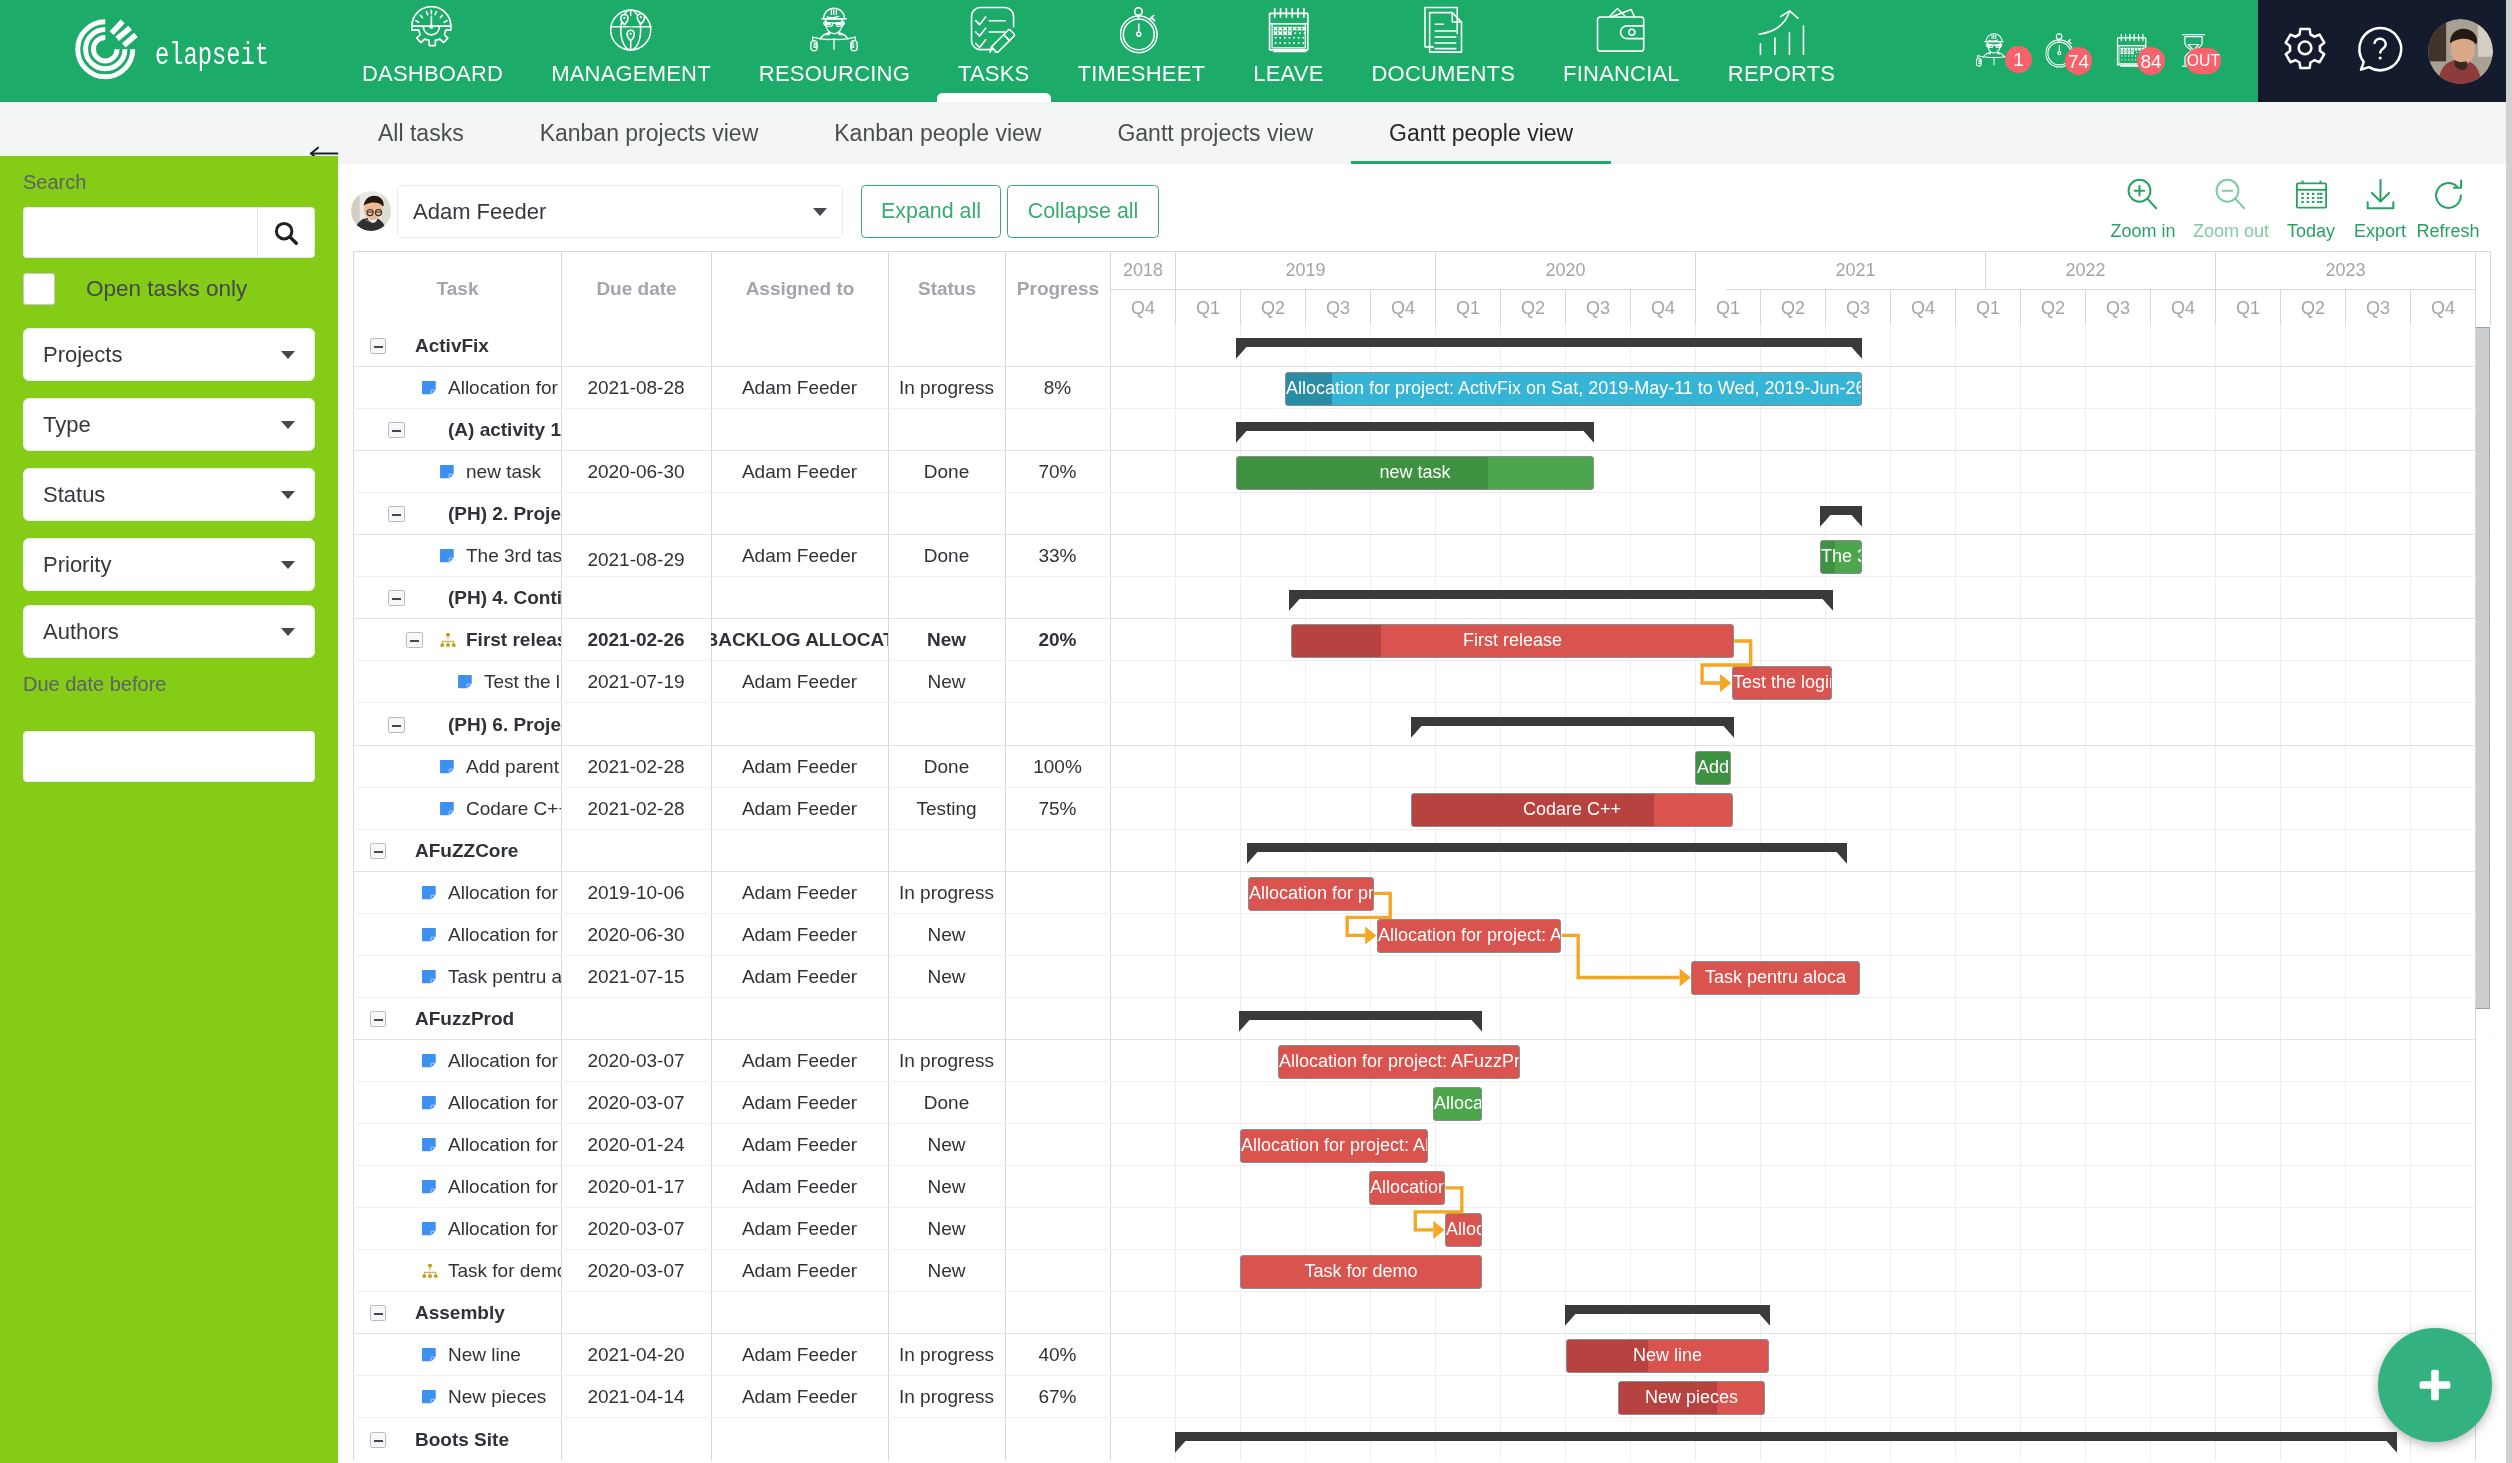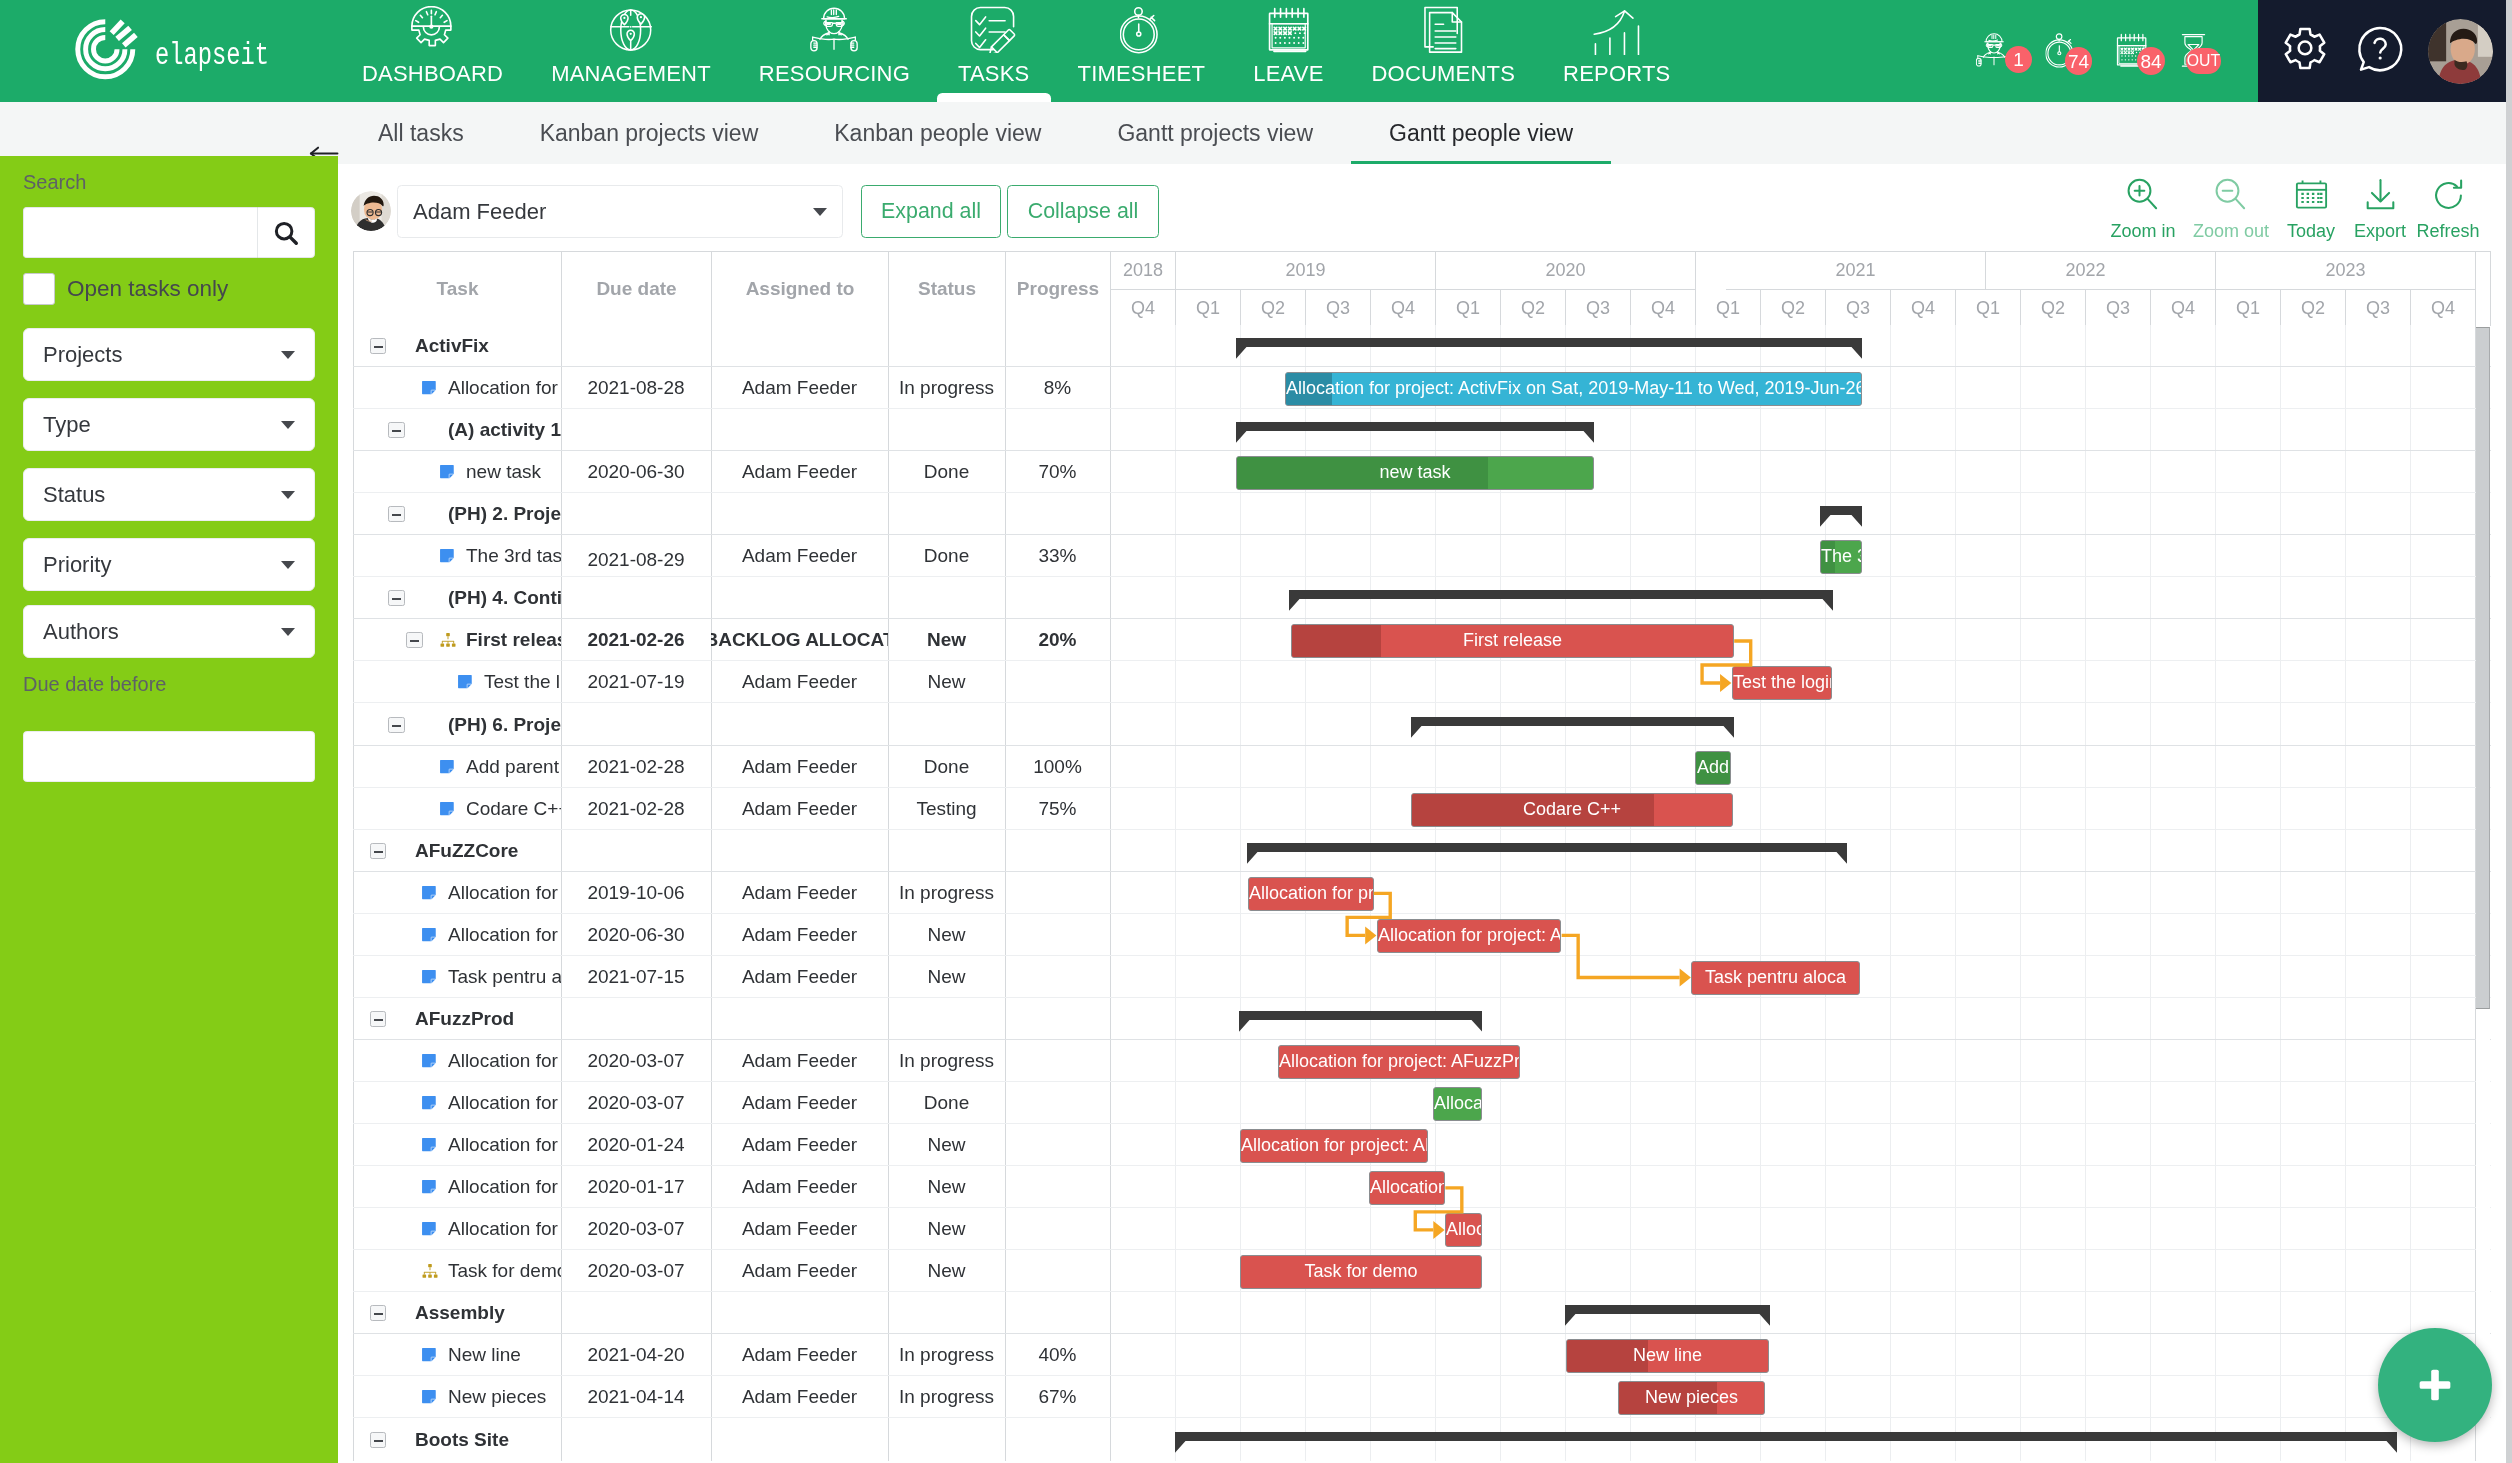"FINANCIAL" div.navitem { html: none -> <div> <div> <svg> <rect></rect> <path></path> <path></path> <path></path> <circle></circle> </svg> </div> <div>FINANCIAL</div> </div> }
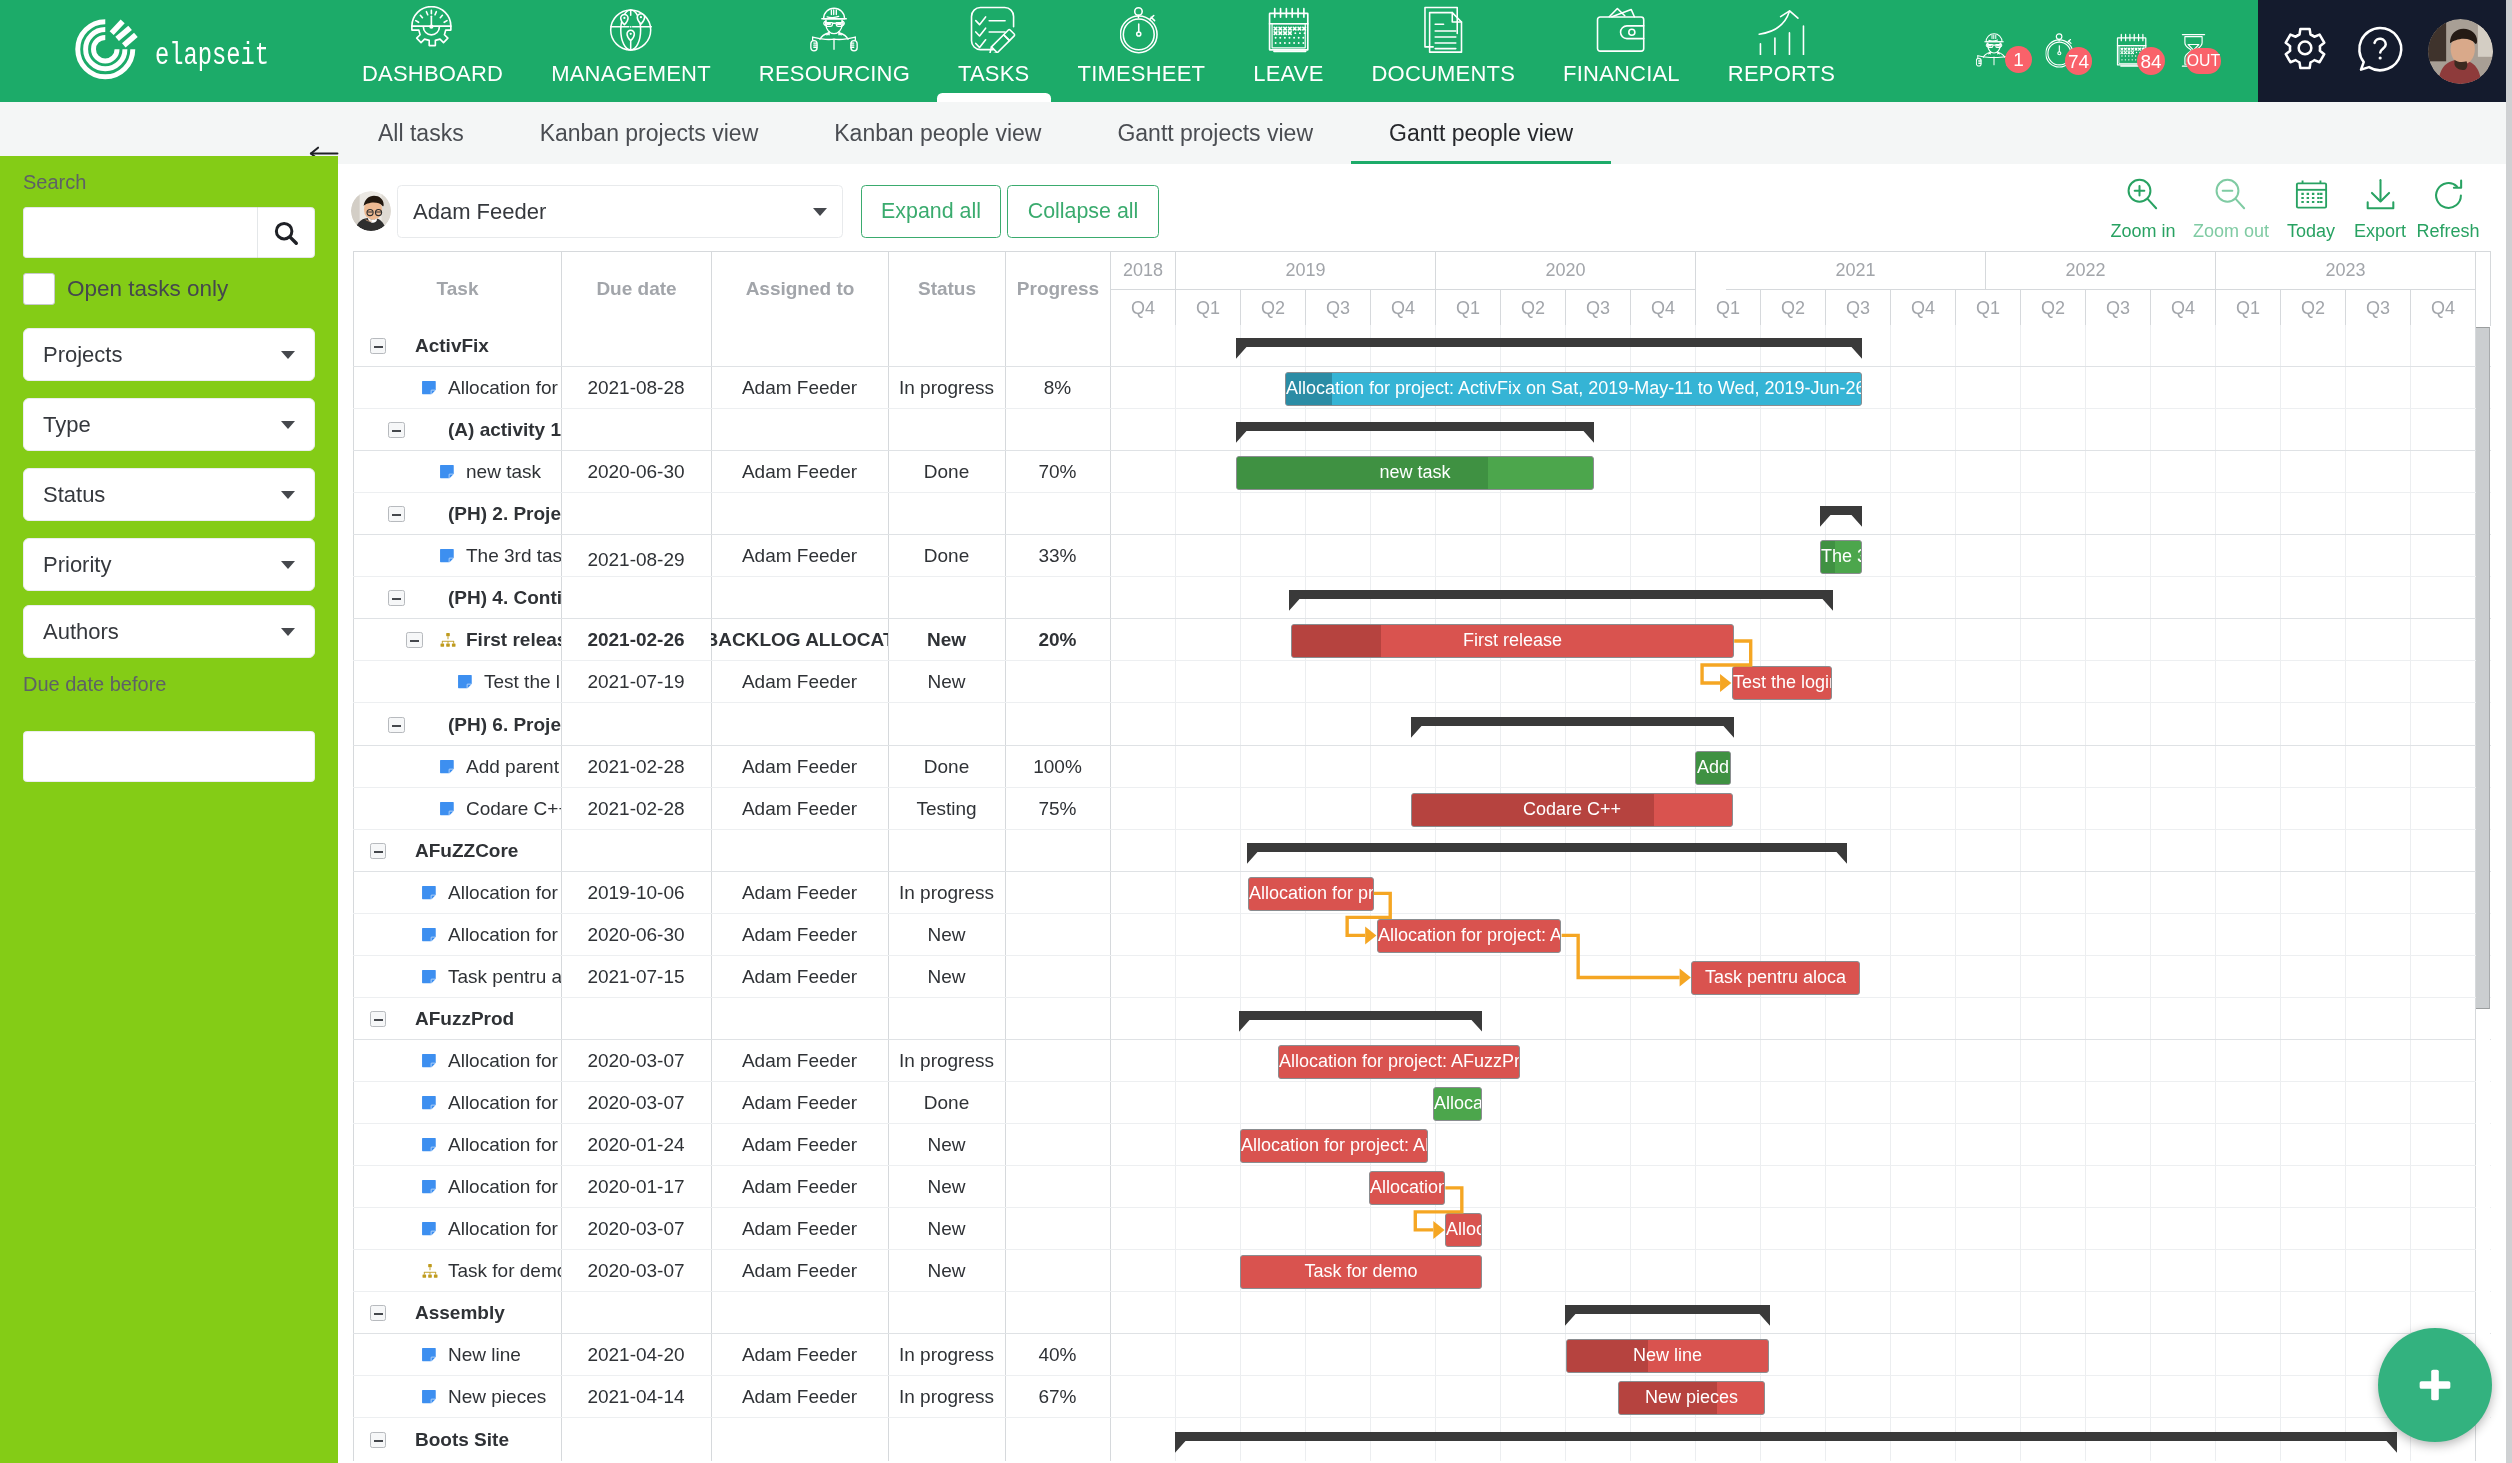"Open tasks only" #checklabel { margin-left: 12px -> 31px }
